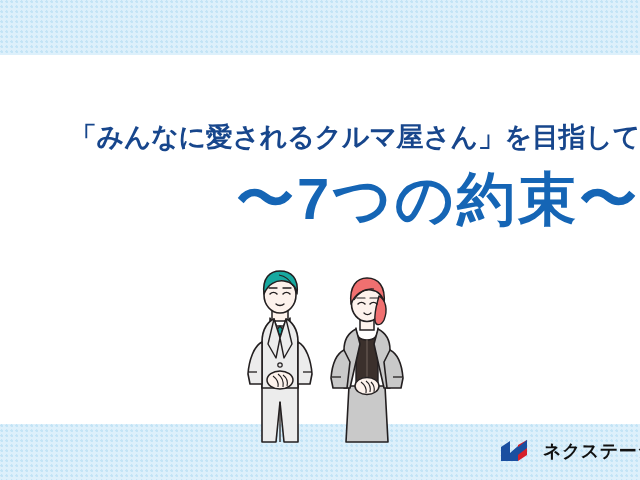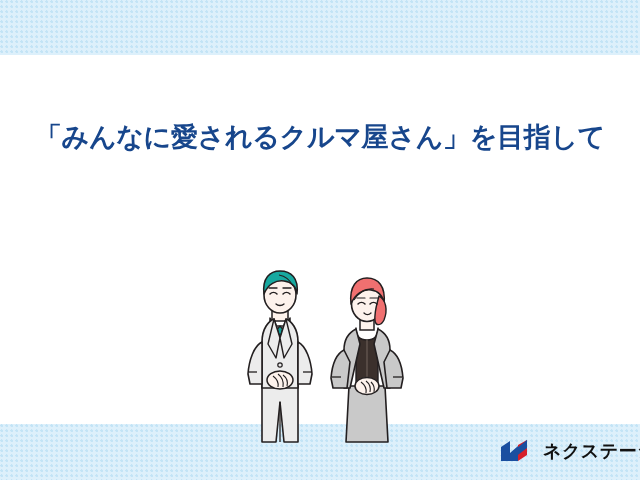"「みんなに愛されるクルマ屋さん」を目指して" #headline { text-align: center -> right }
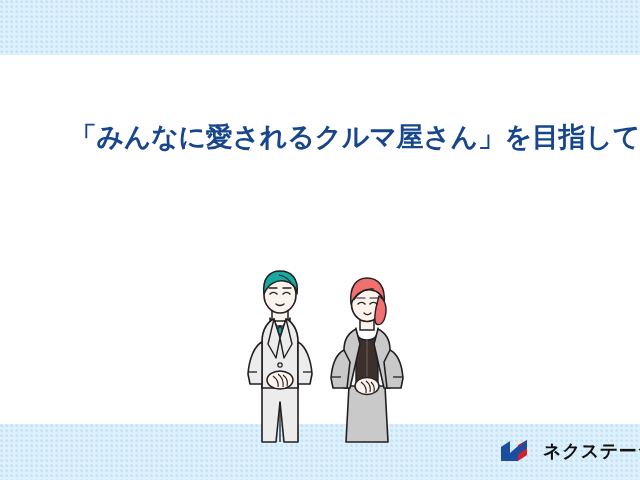"〜7つの約束〜" span { html: none -> <span>〜7つの約束〜</span> }
